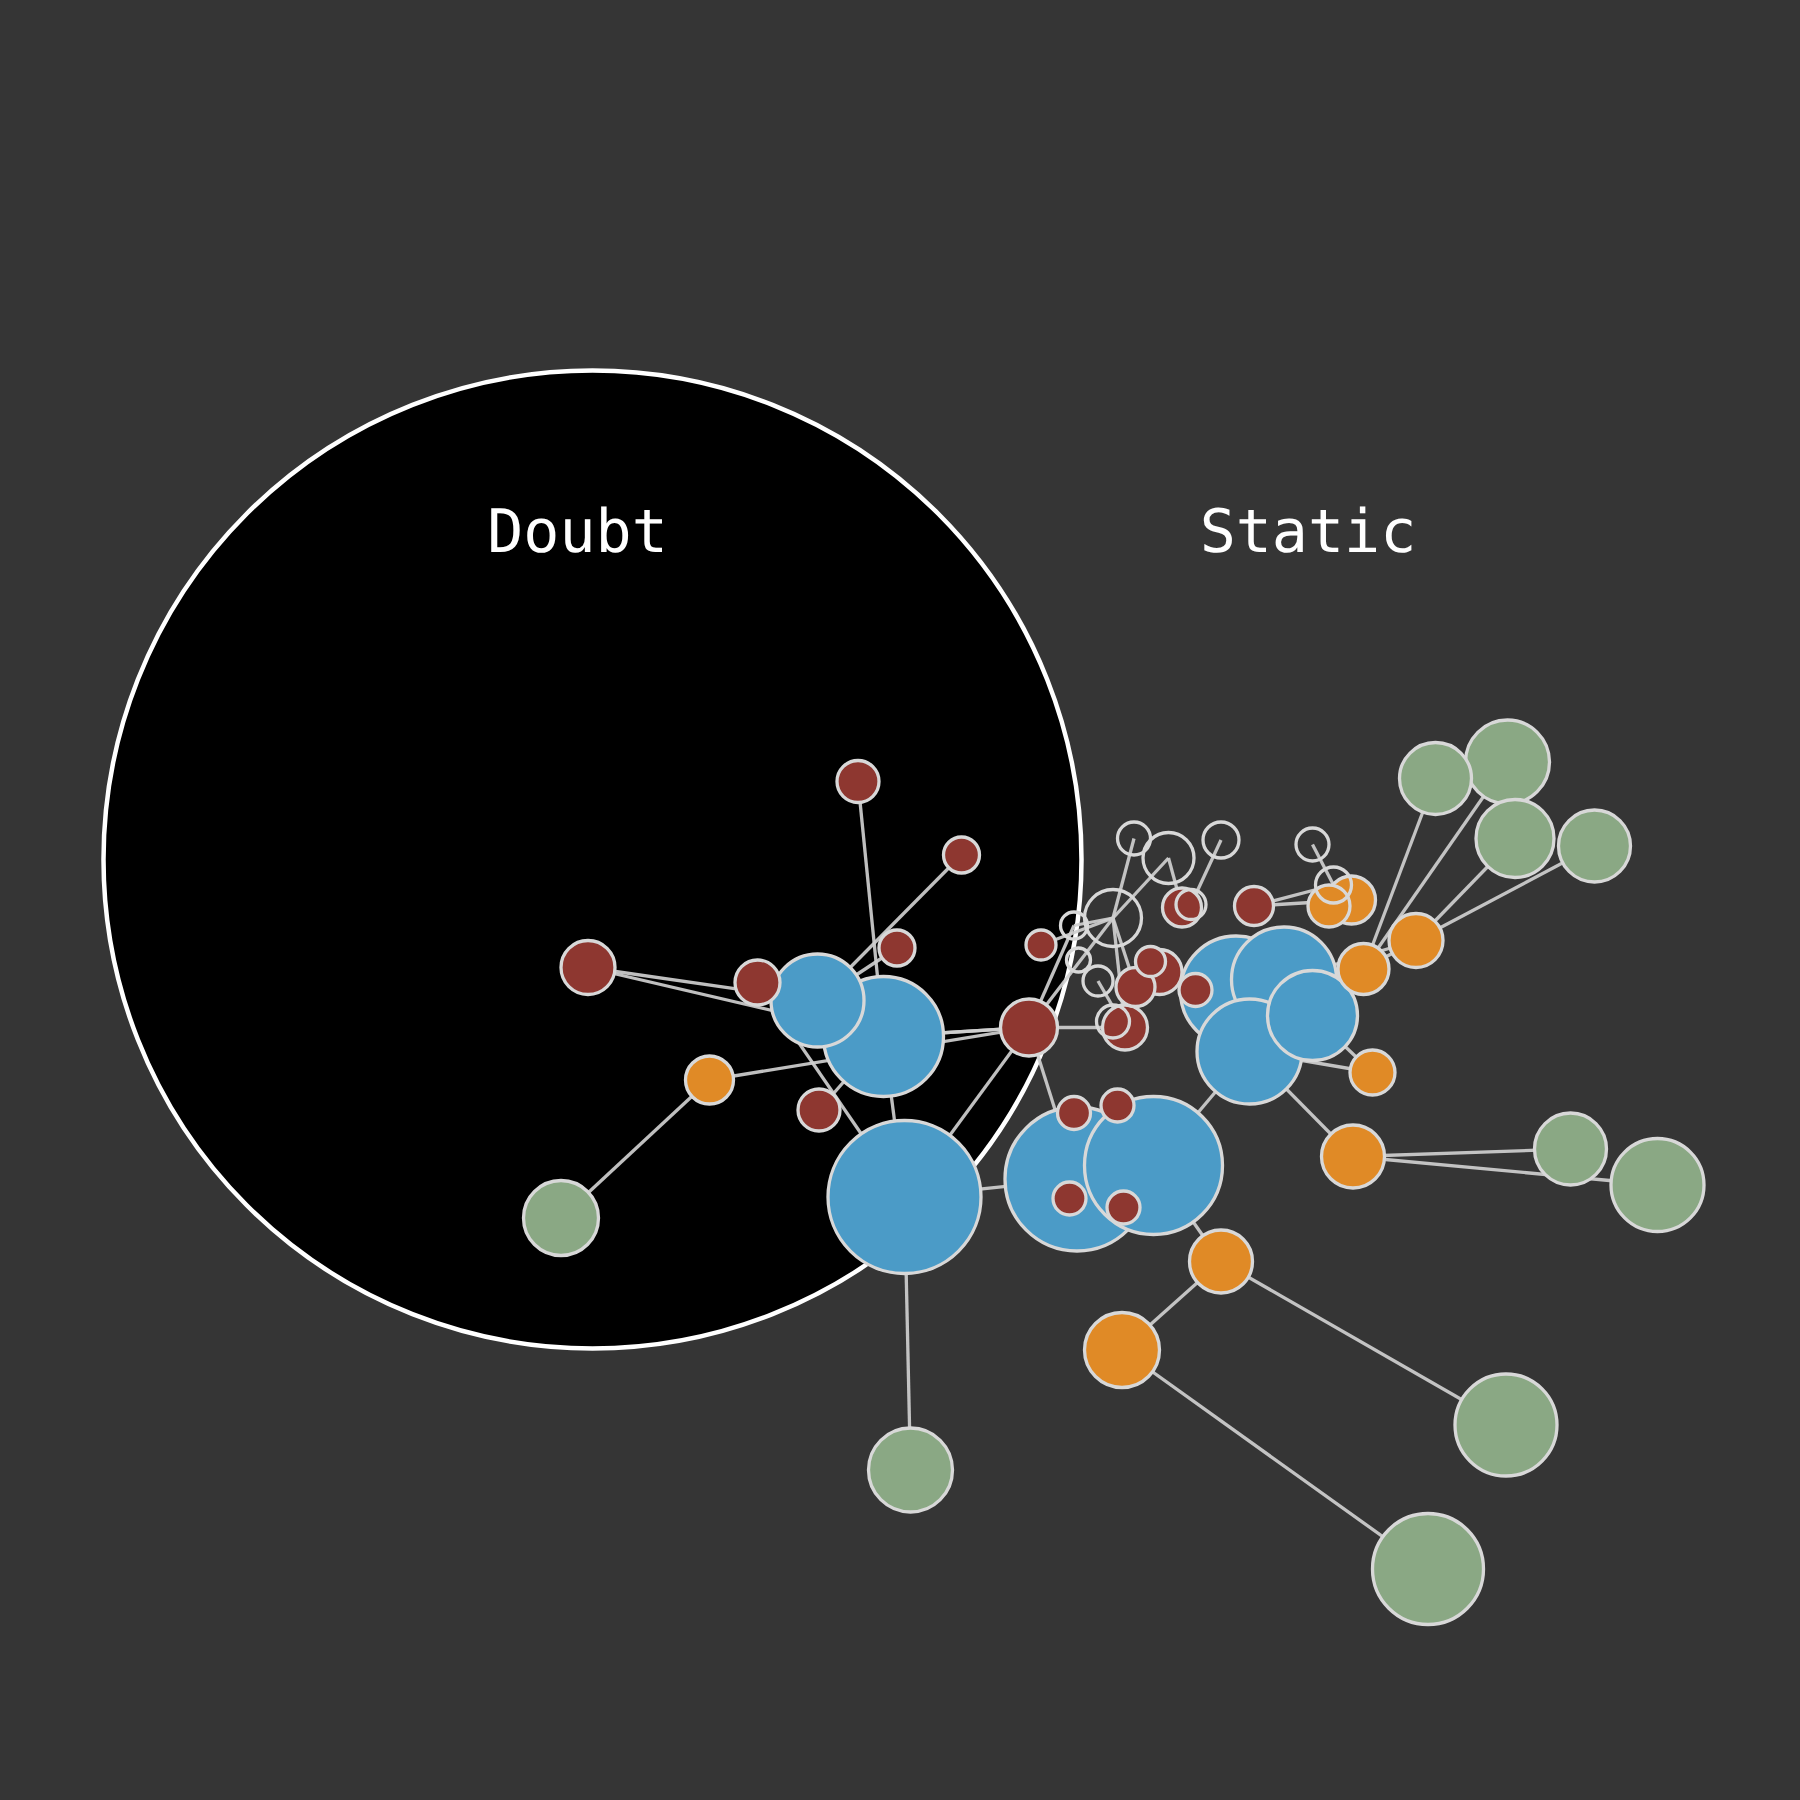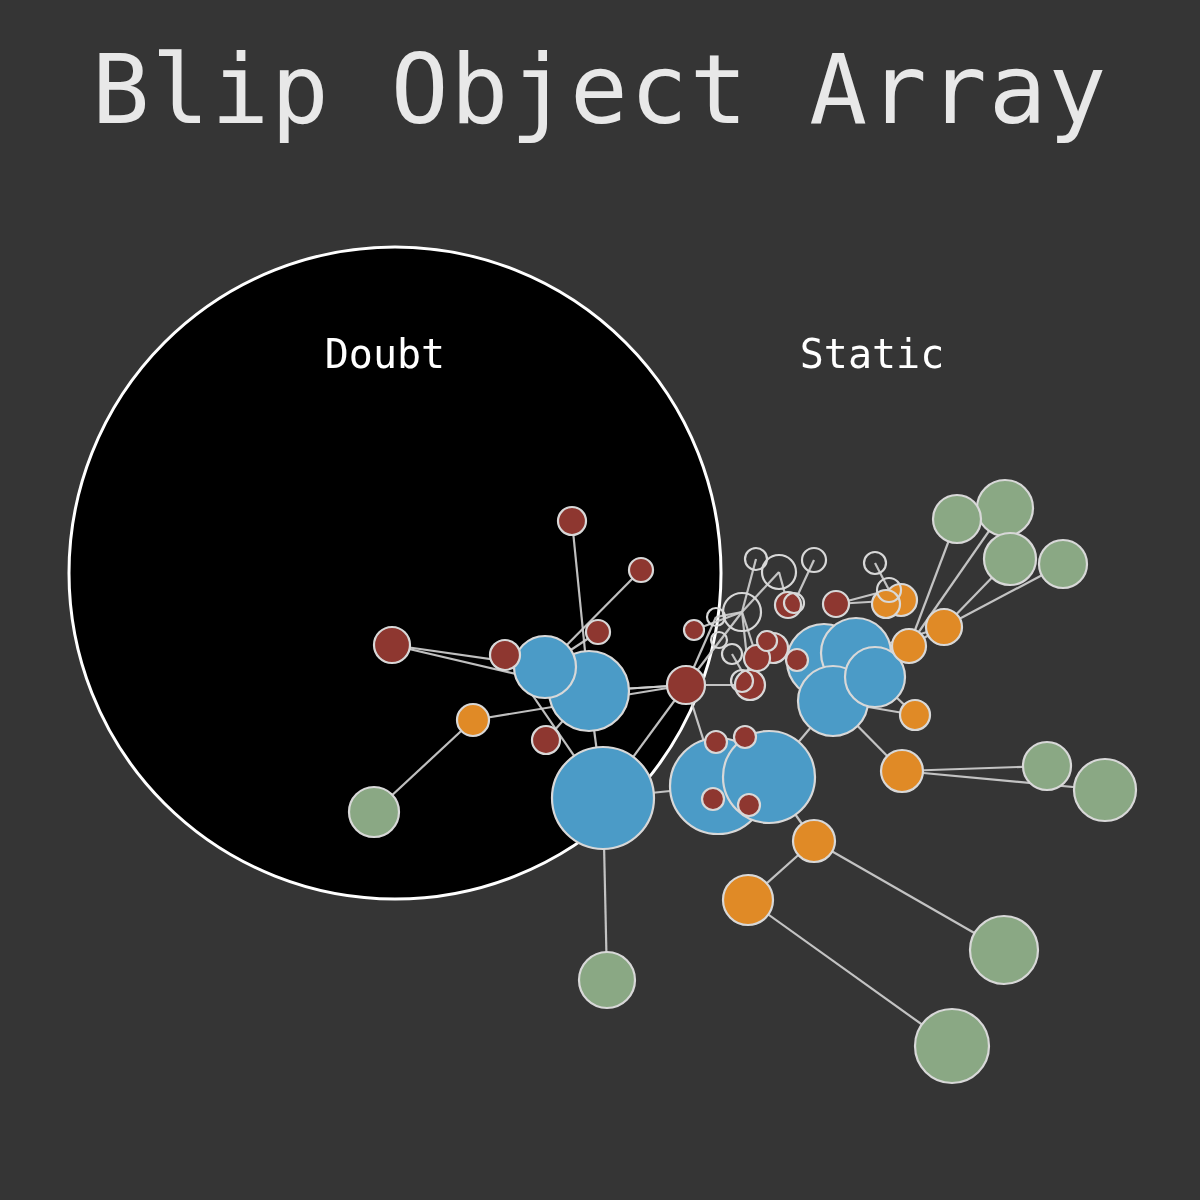"Blip Object Array" div { html: <div>Blip Object Array</div> -> none }
